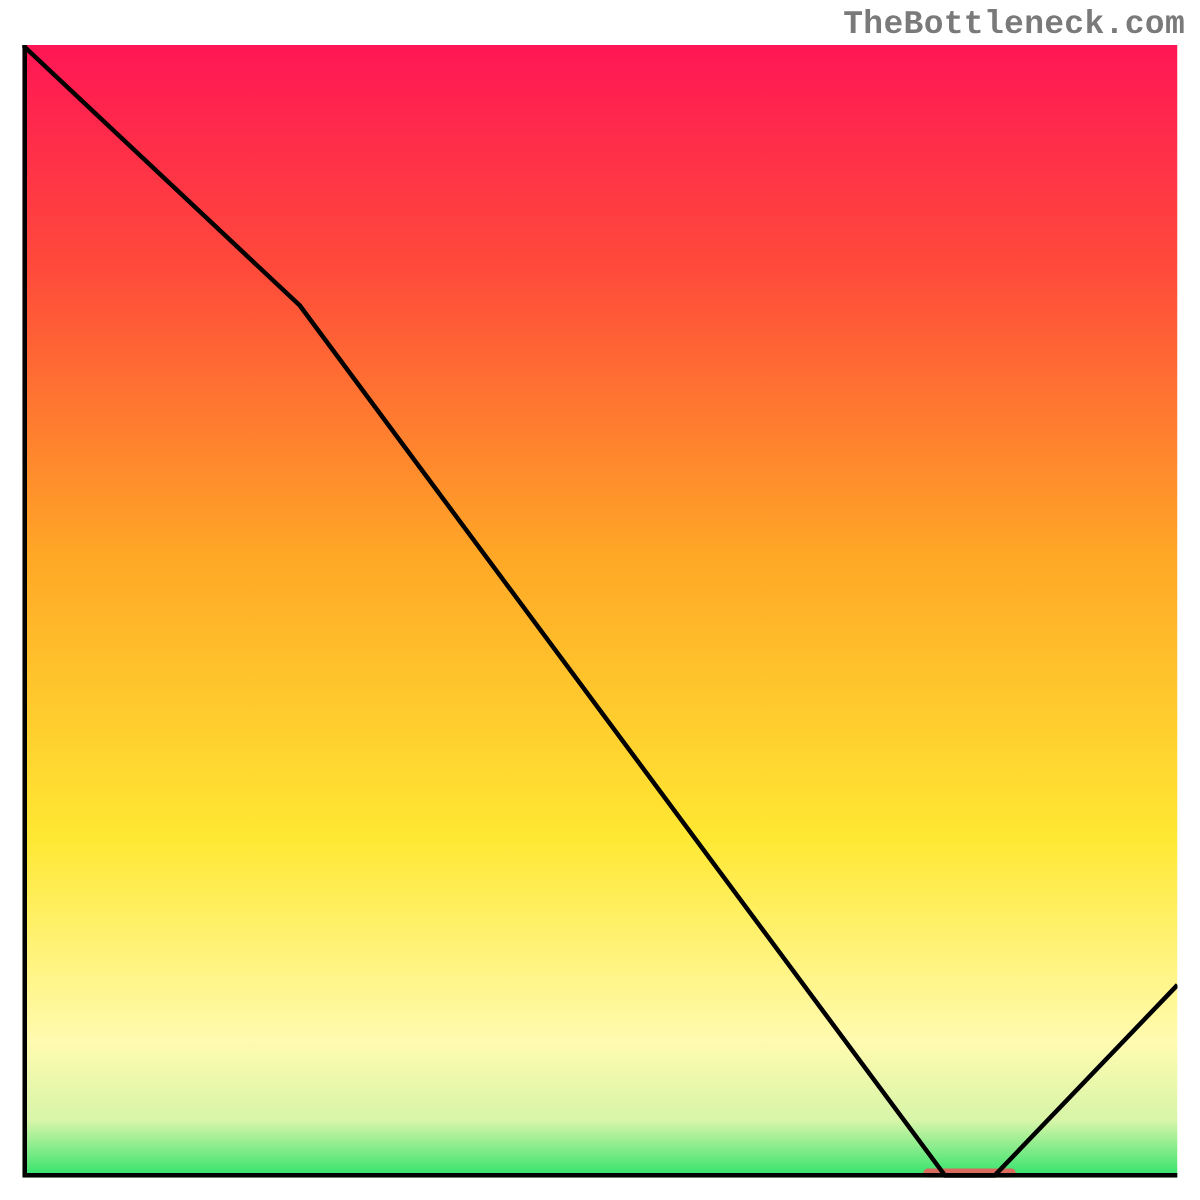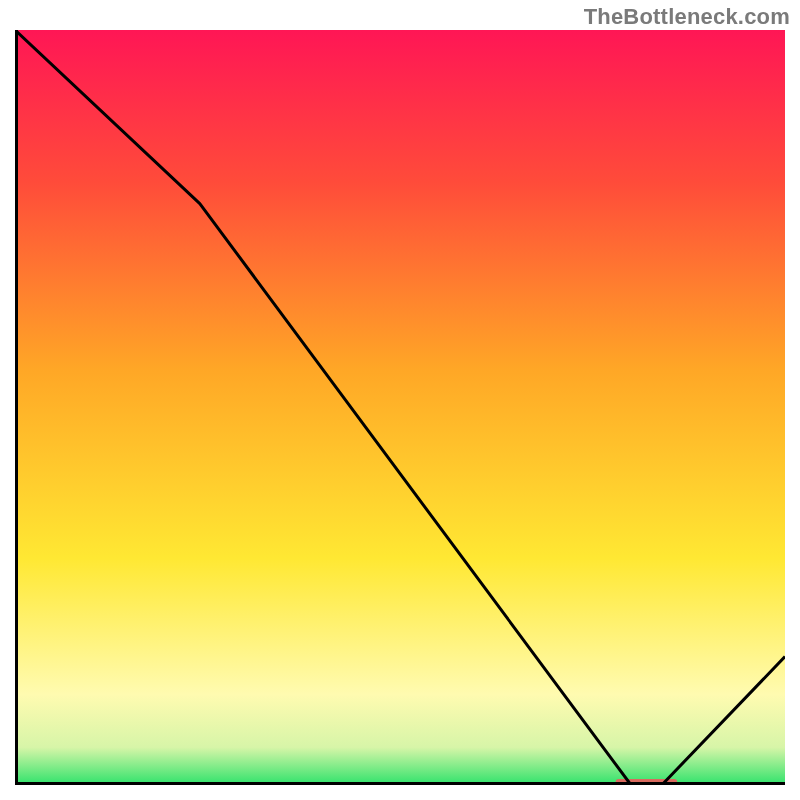"TheBottleneck.com" .container { font-family: none -> Liberation Mono, monospace }
